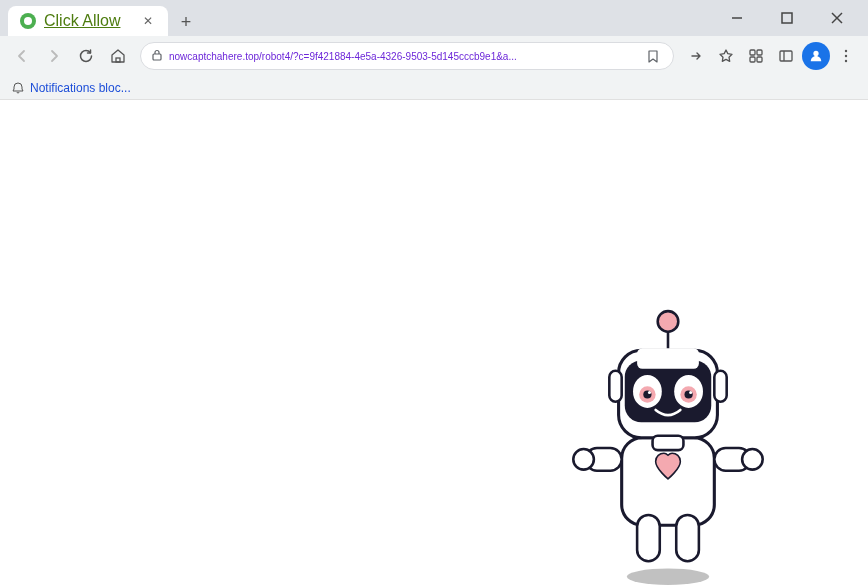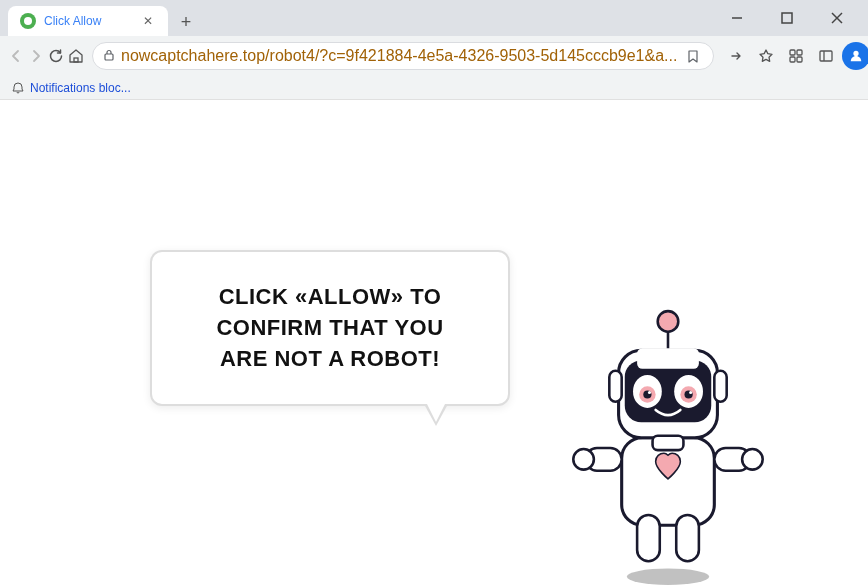"Click Allow" .tab-title { color: #3b82f6 -> #4d7c0f; font-size: 12px -> 16px; text-decoration: none -> underline }
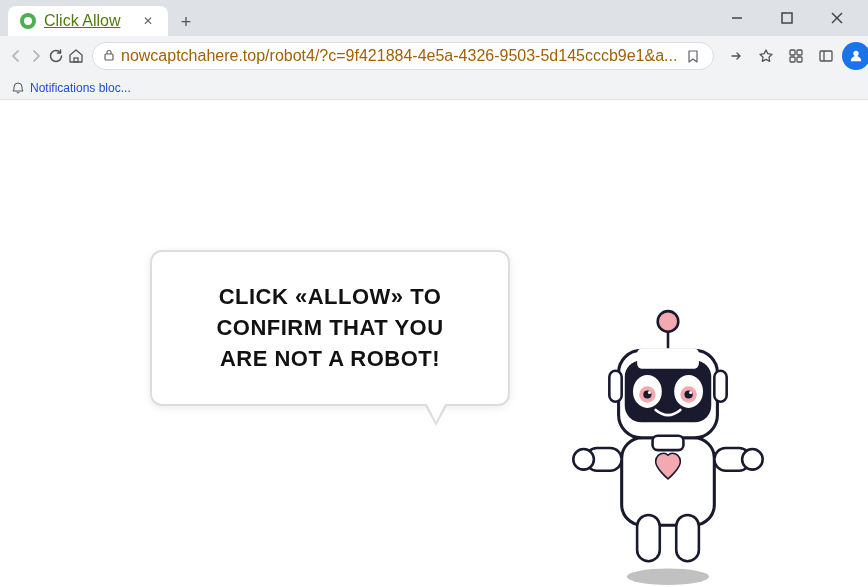"nowcaptchahere.top/robot4/?c=9f421884-4e" .address-text { color: #a16207 -> #6d28d9; font-size: 16px -> 10px }
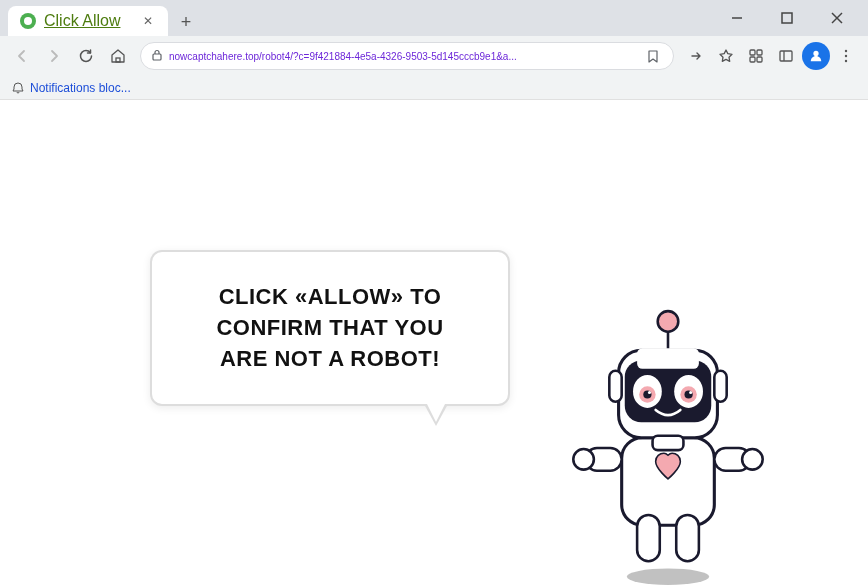"CLICK «ALLOW» TO CONFIRM THAT" div.speech-bubble { html: <div> <div>CLICK «ALLOW» TO CONFIRM THAT YOU ARE NOT A ROBOT!</div> </div> -> none }
